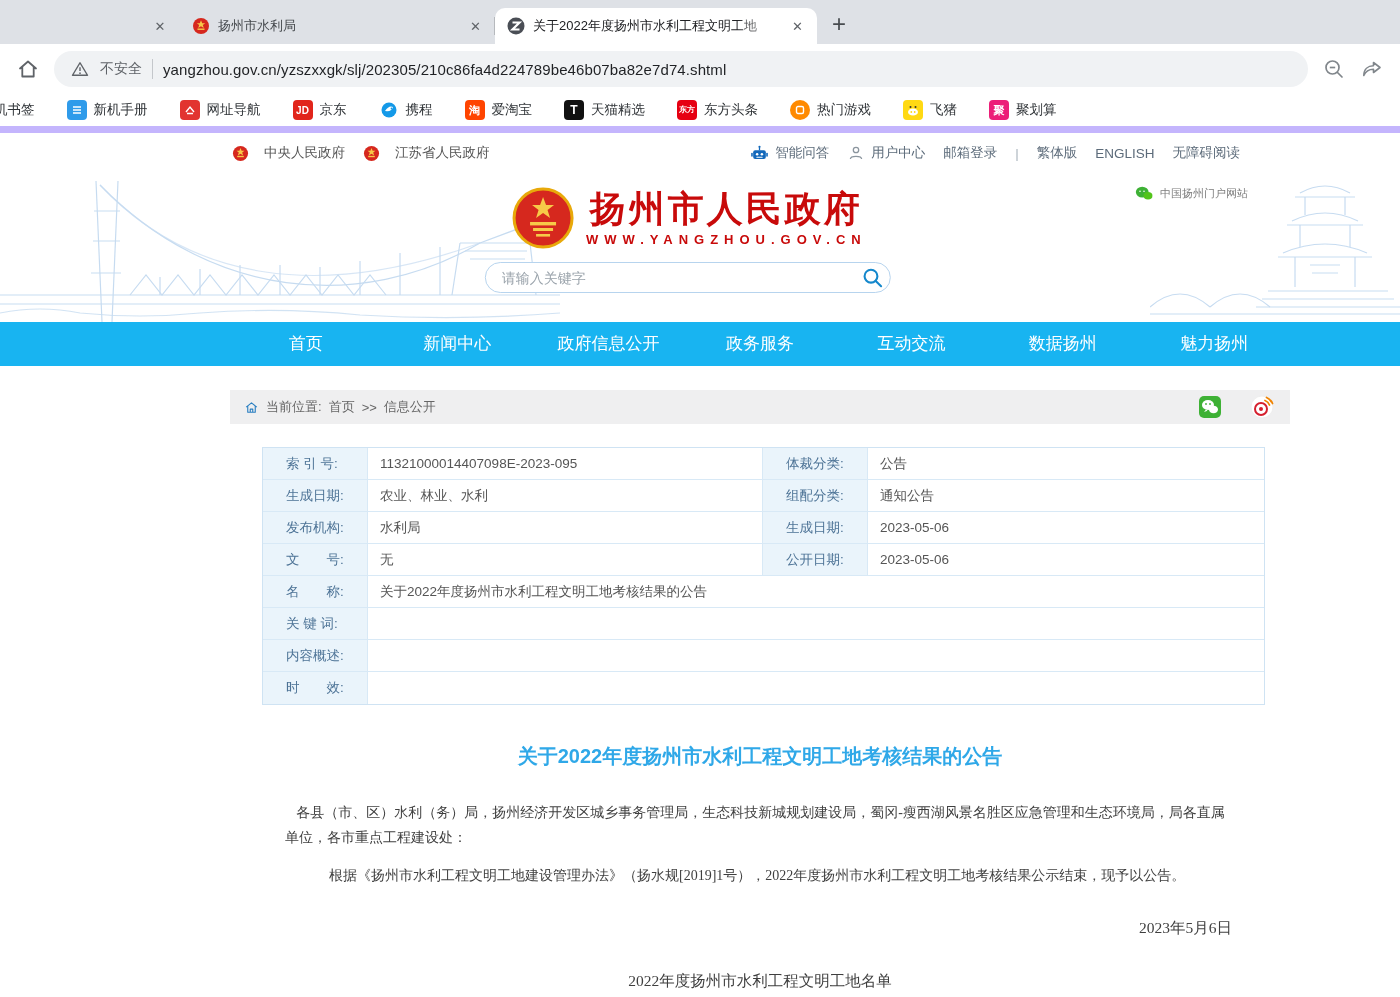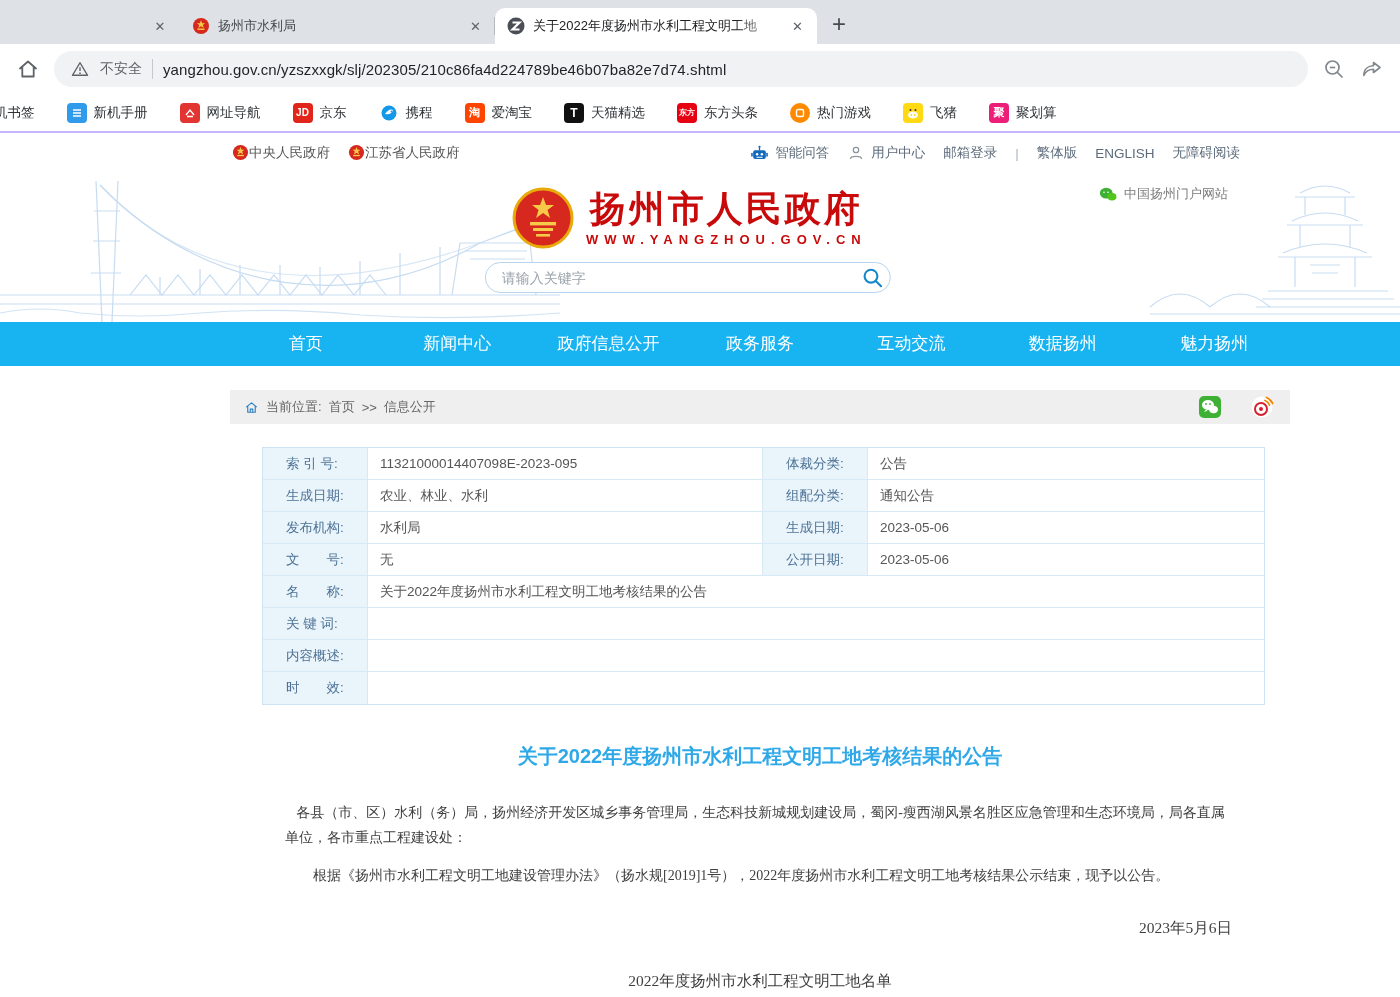"机书签" .bookmarksbar { border-bottom: 2px solid #c4b5fd -> 7px solid #c4b5fd }
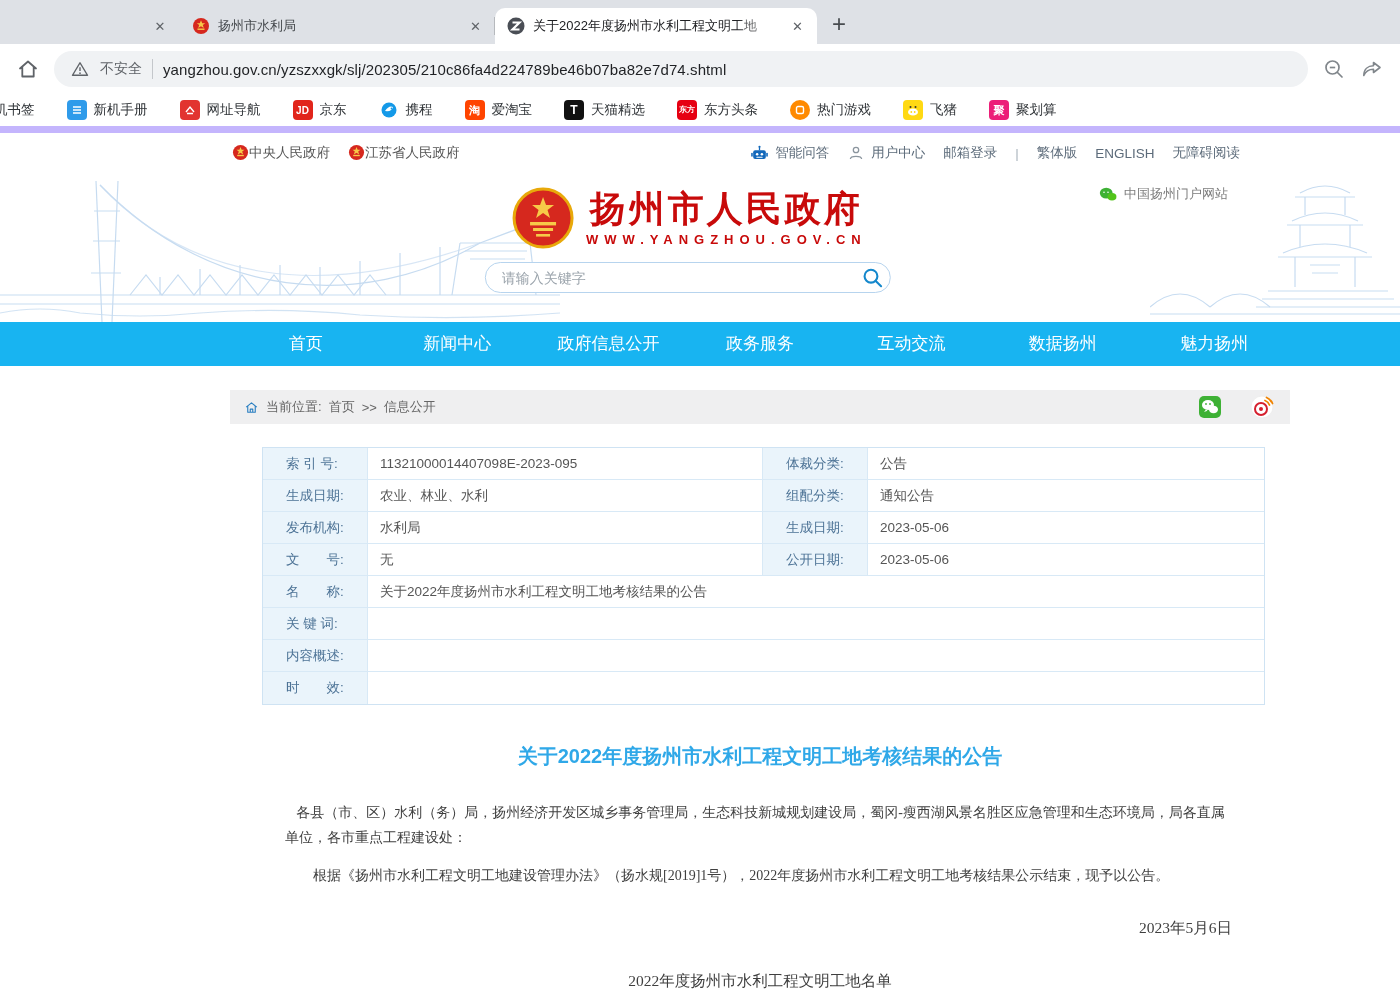"中央人民政府" .gov-link { align-items: flex-start -> flex-end; gap: 0 -> 15px }
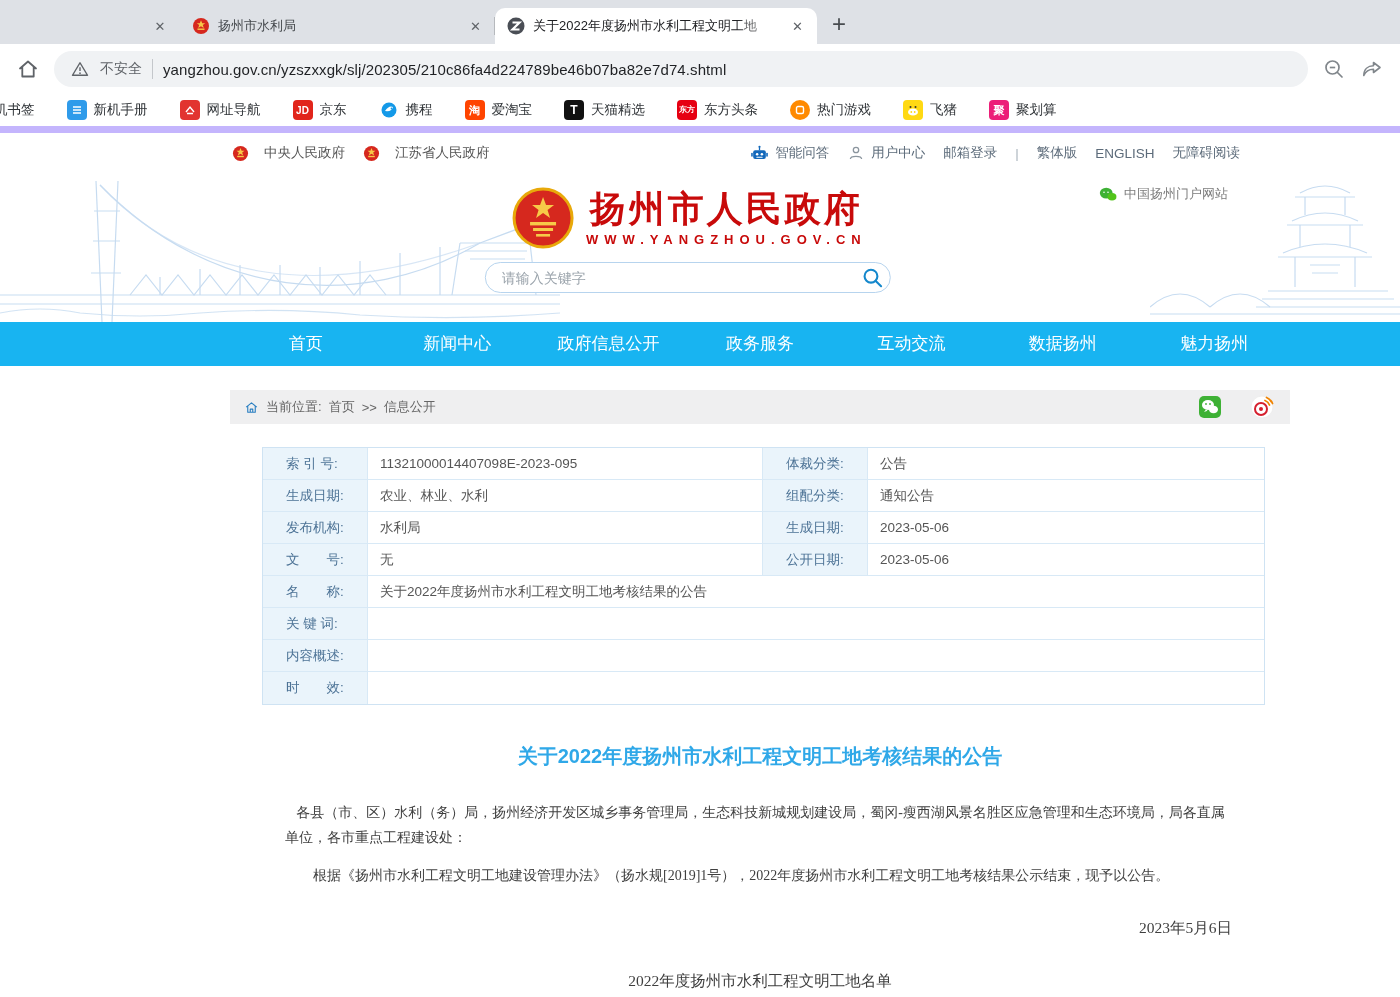"中国扬州门户网站" .portal { font-size: 13px -> 11px; right: 172px -> 152px }
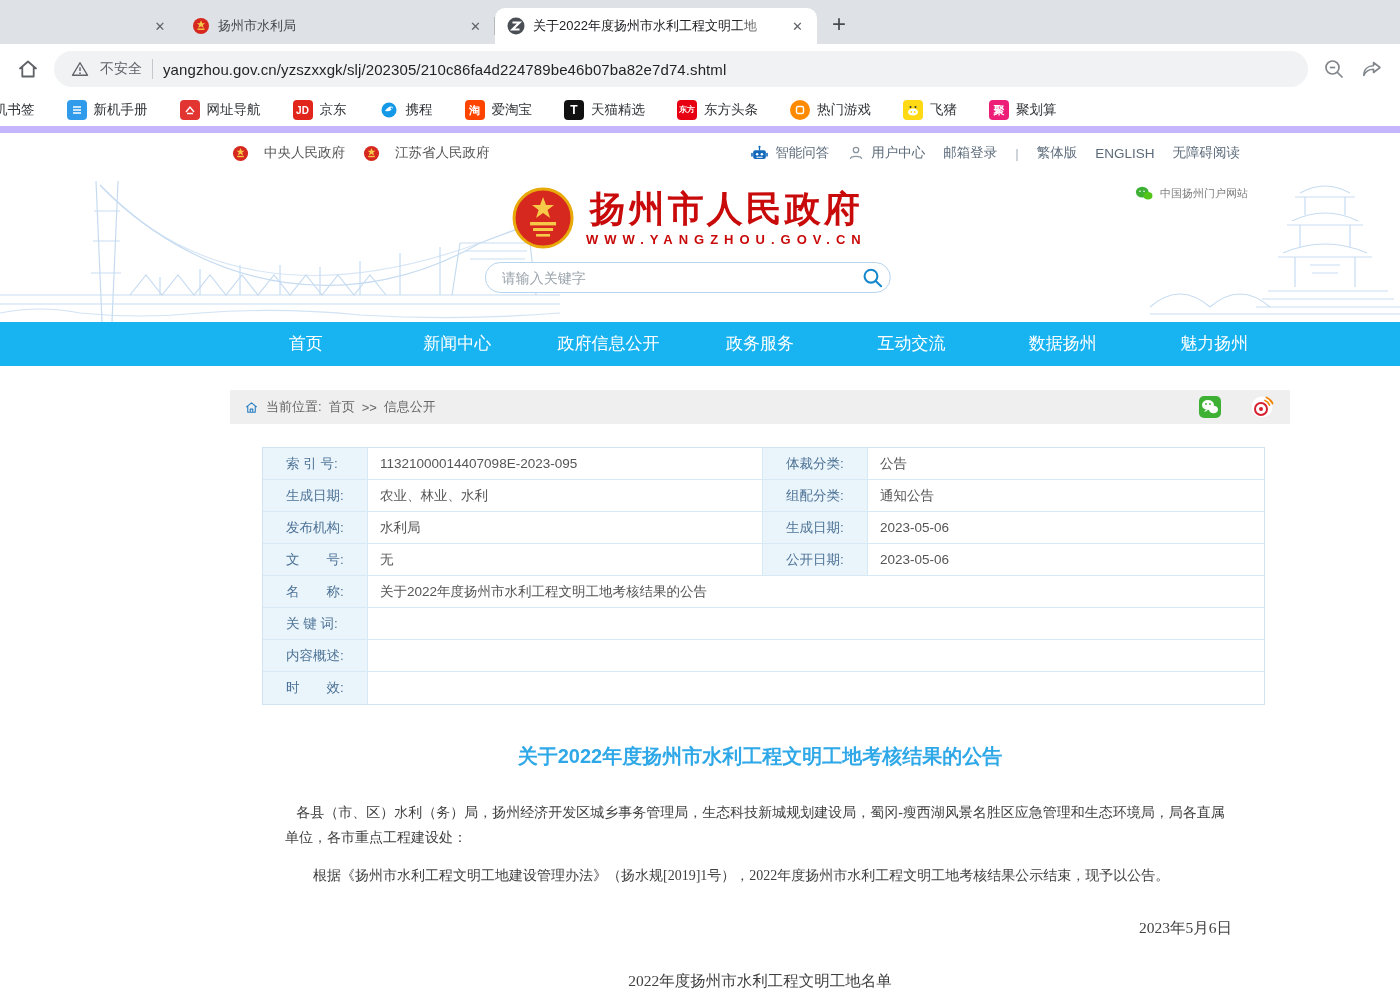"根据《扬州市水利工程文明工地建设管理办法》（扬水规[2019]1号），2022年" .art-body p.p2 { margin-left: none -> 16px }
